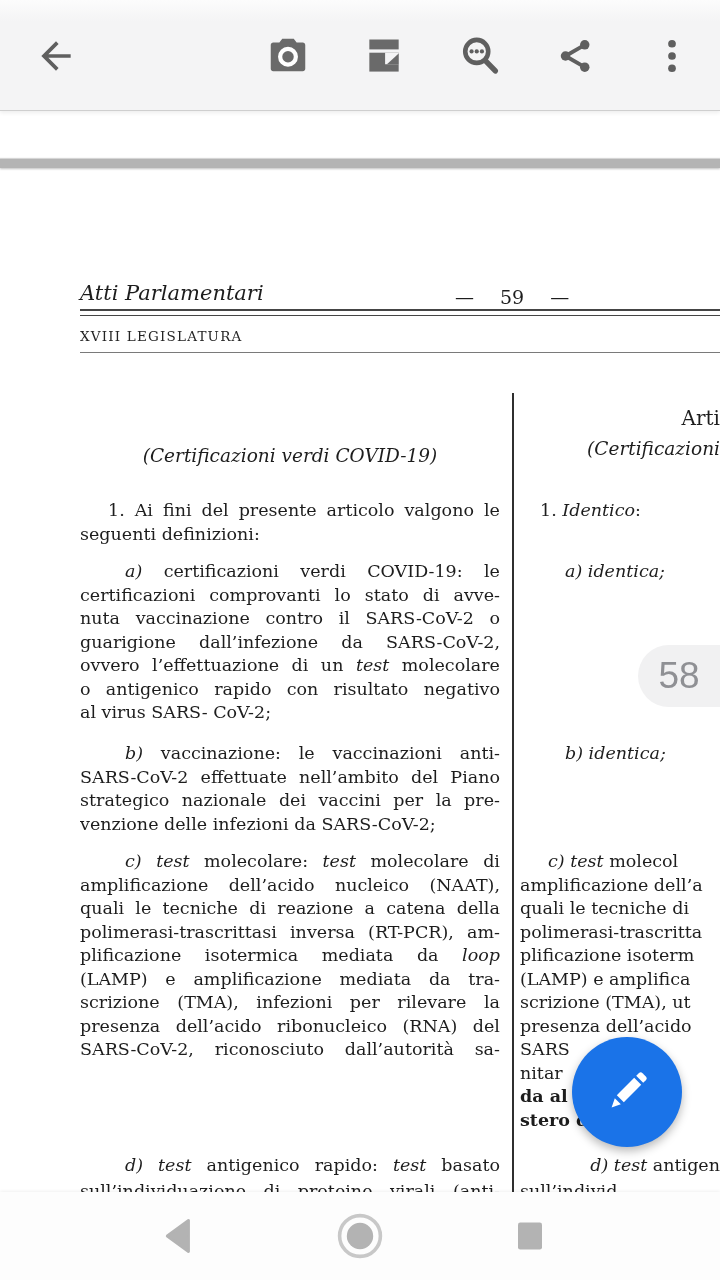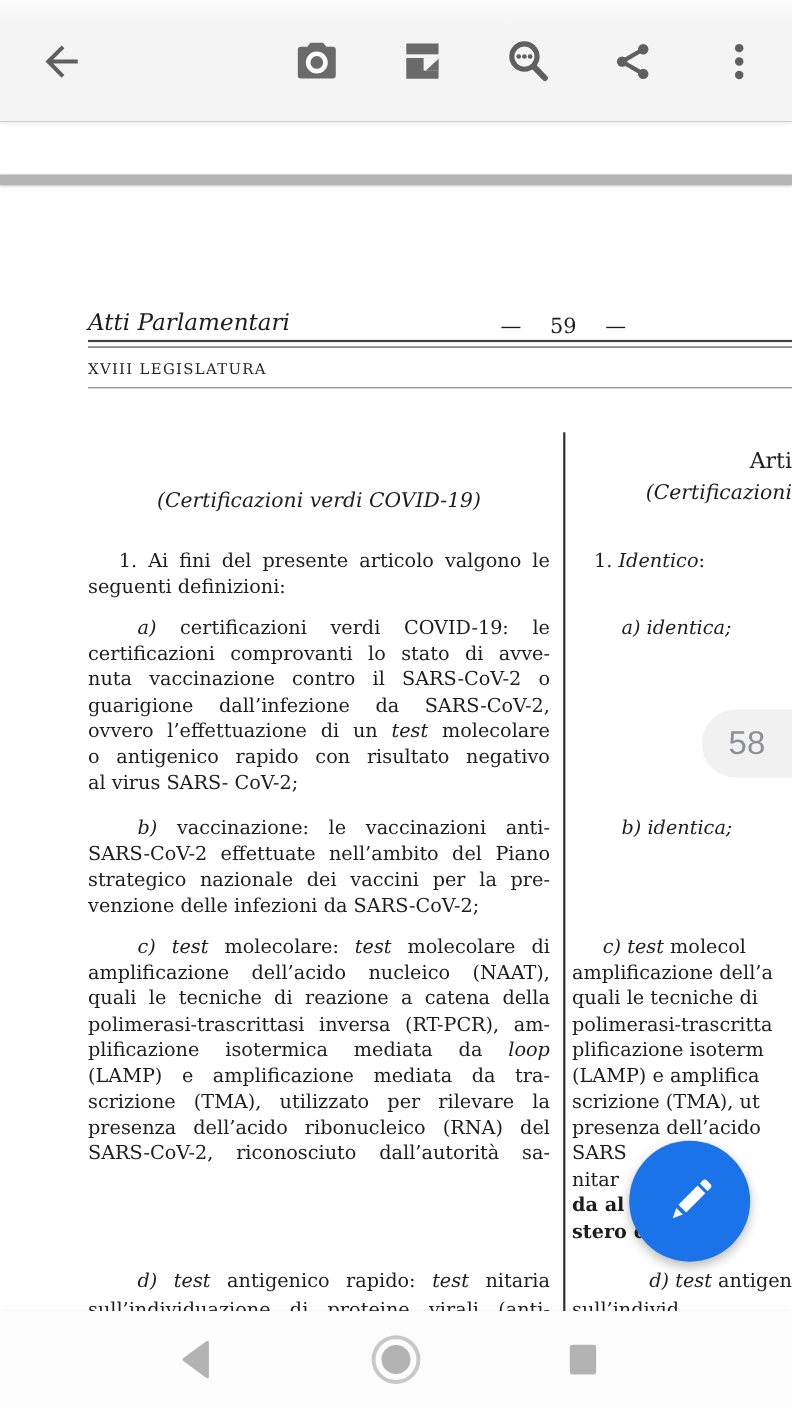"58" .page-chip { font-size: 30px -> 37px }
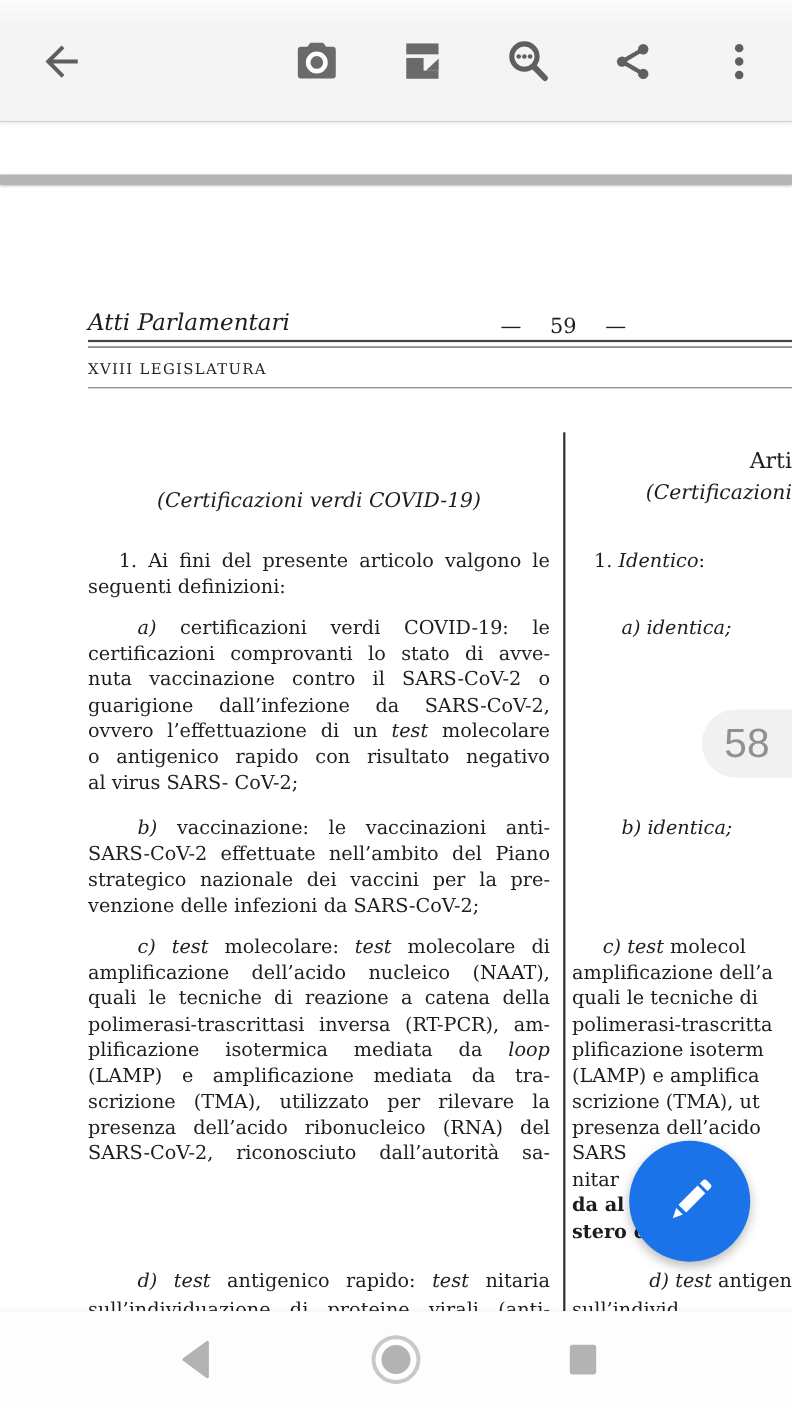"utilizzato" span { text: utilizzato -> infezioni }
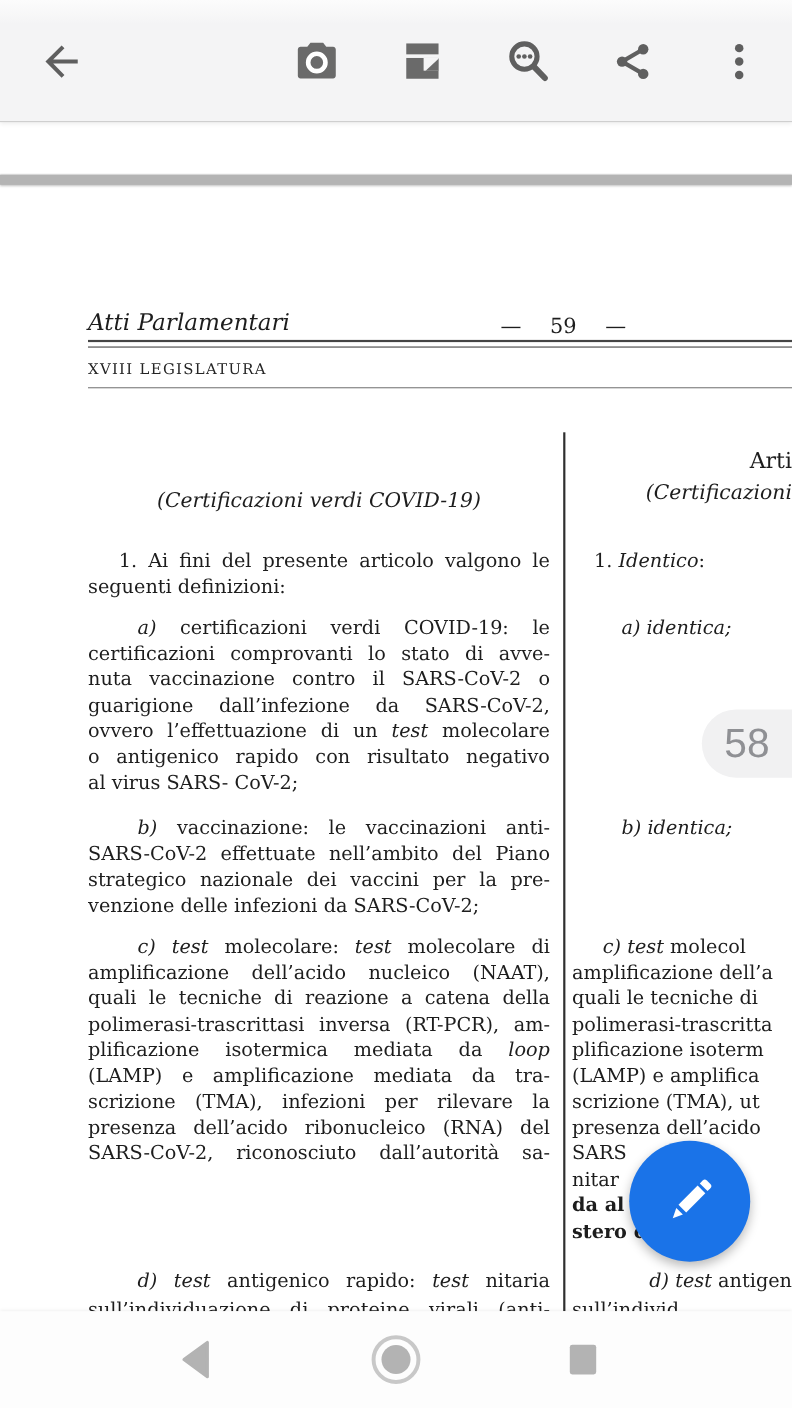"nitaria" span { text: nitaria -> basato }
